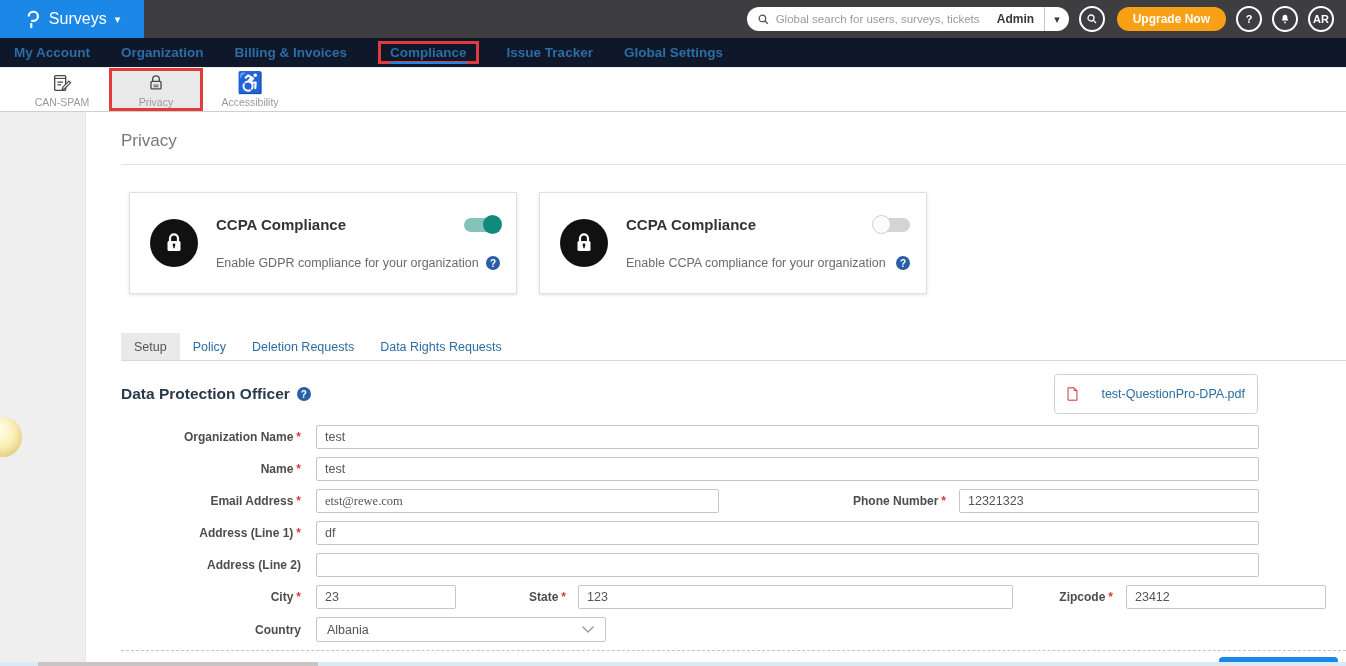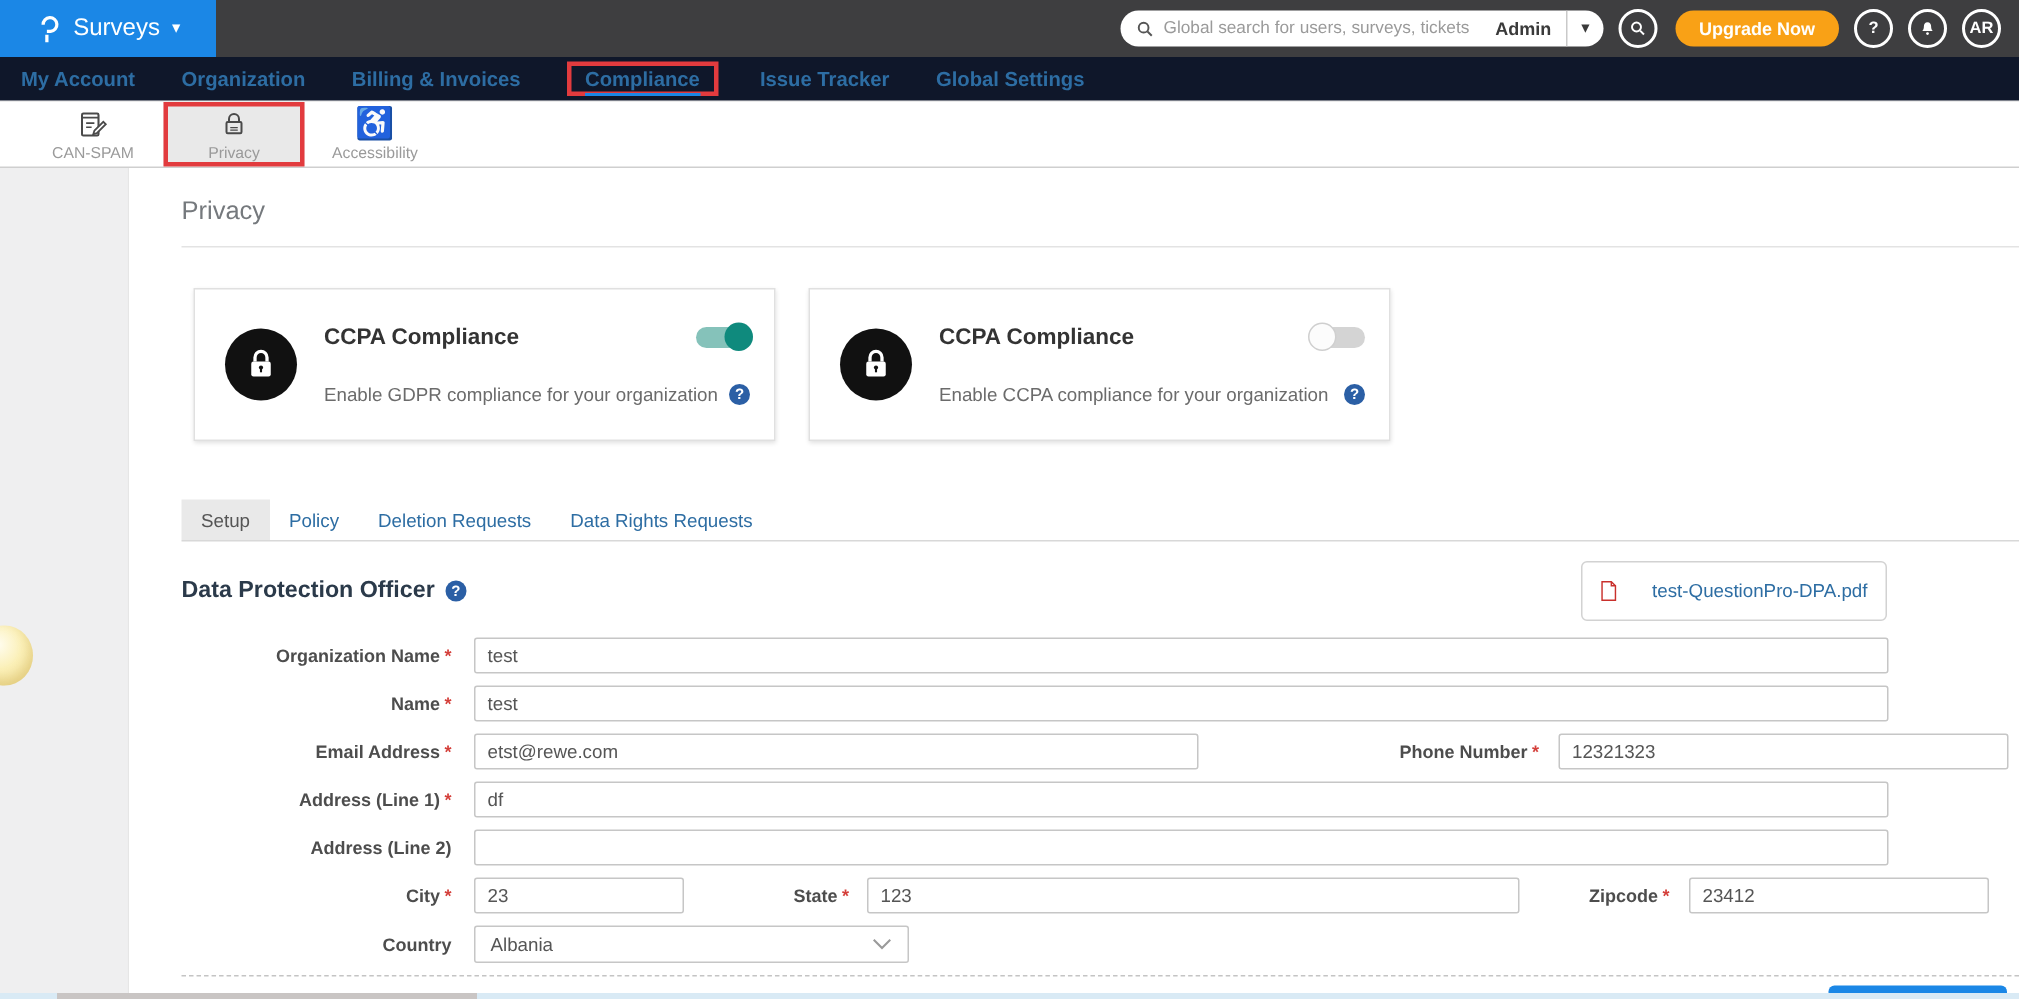"etst@rewe.com" .w-email { font-family: none -> Liberation Serif, serif; width: 483px -> 403px }
